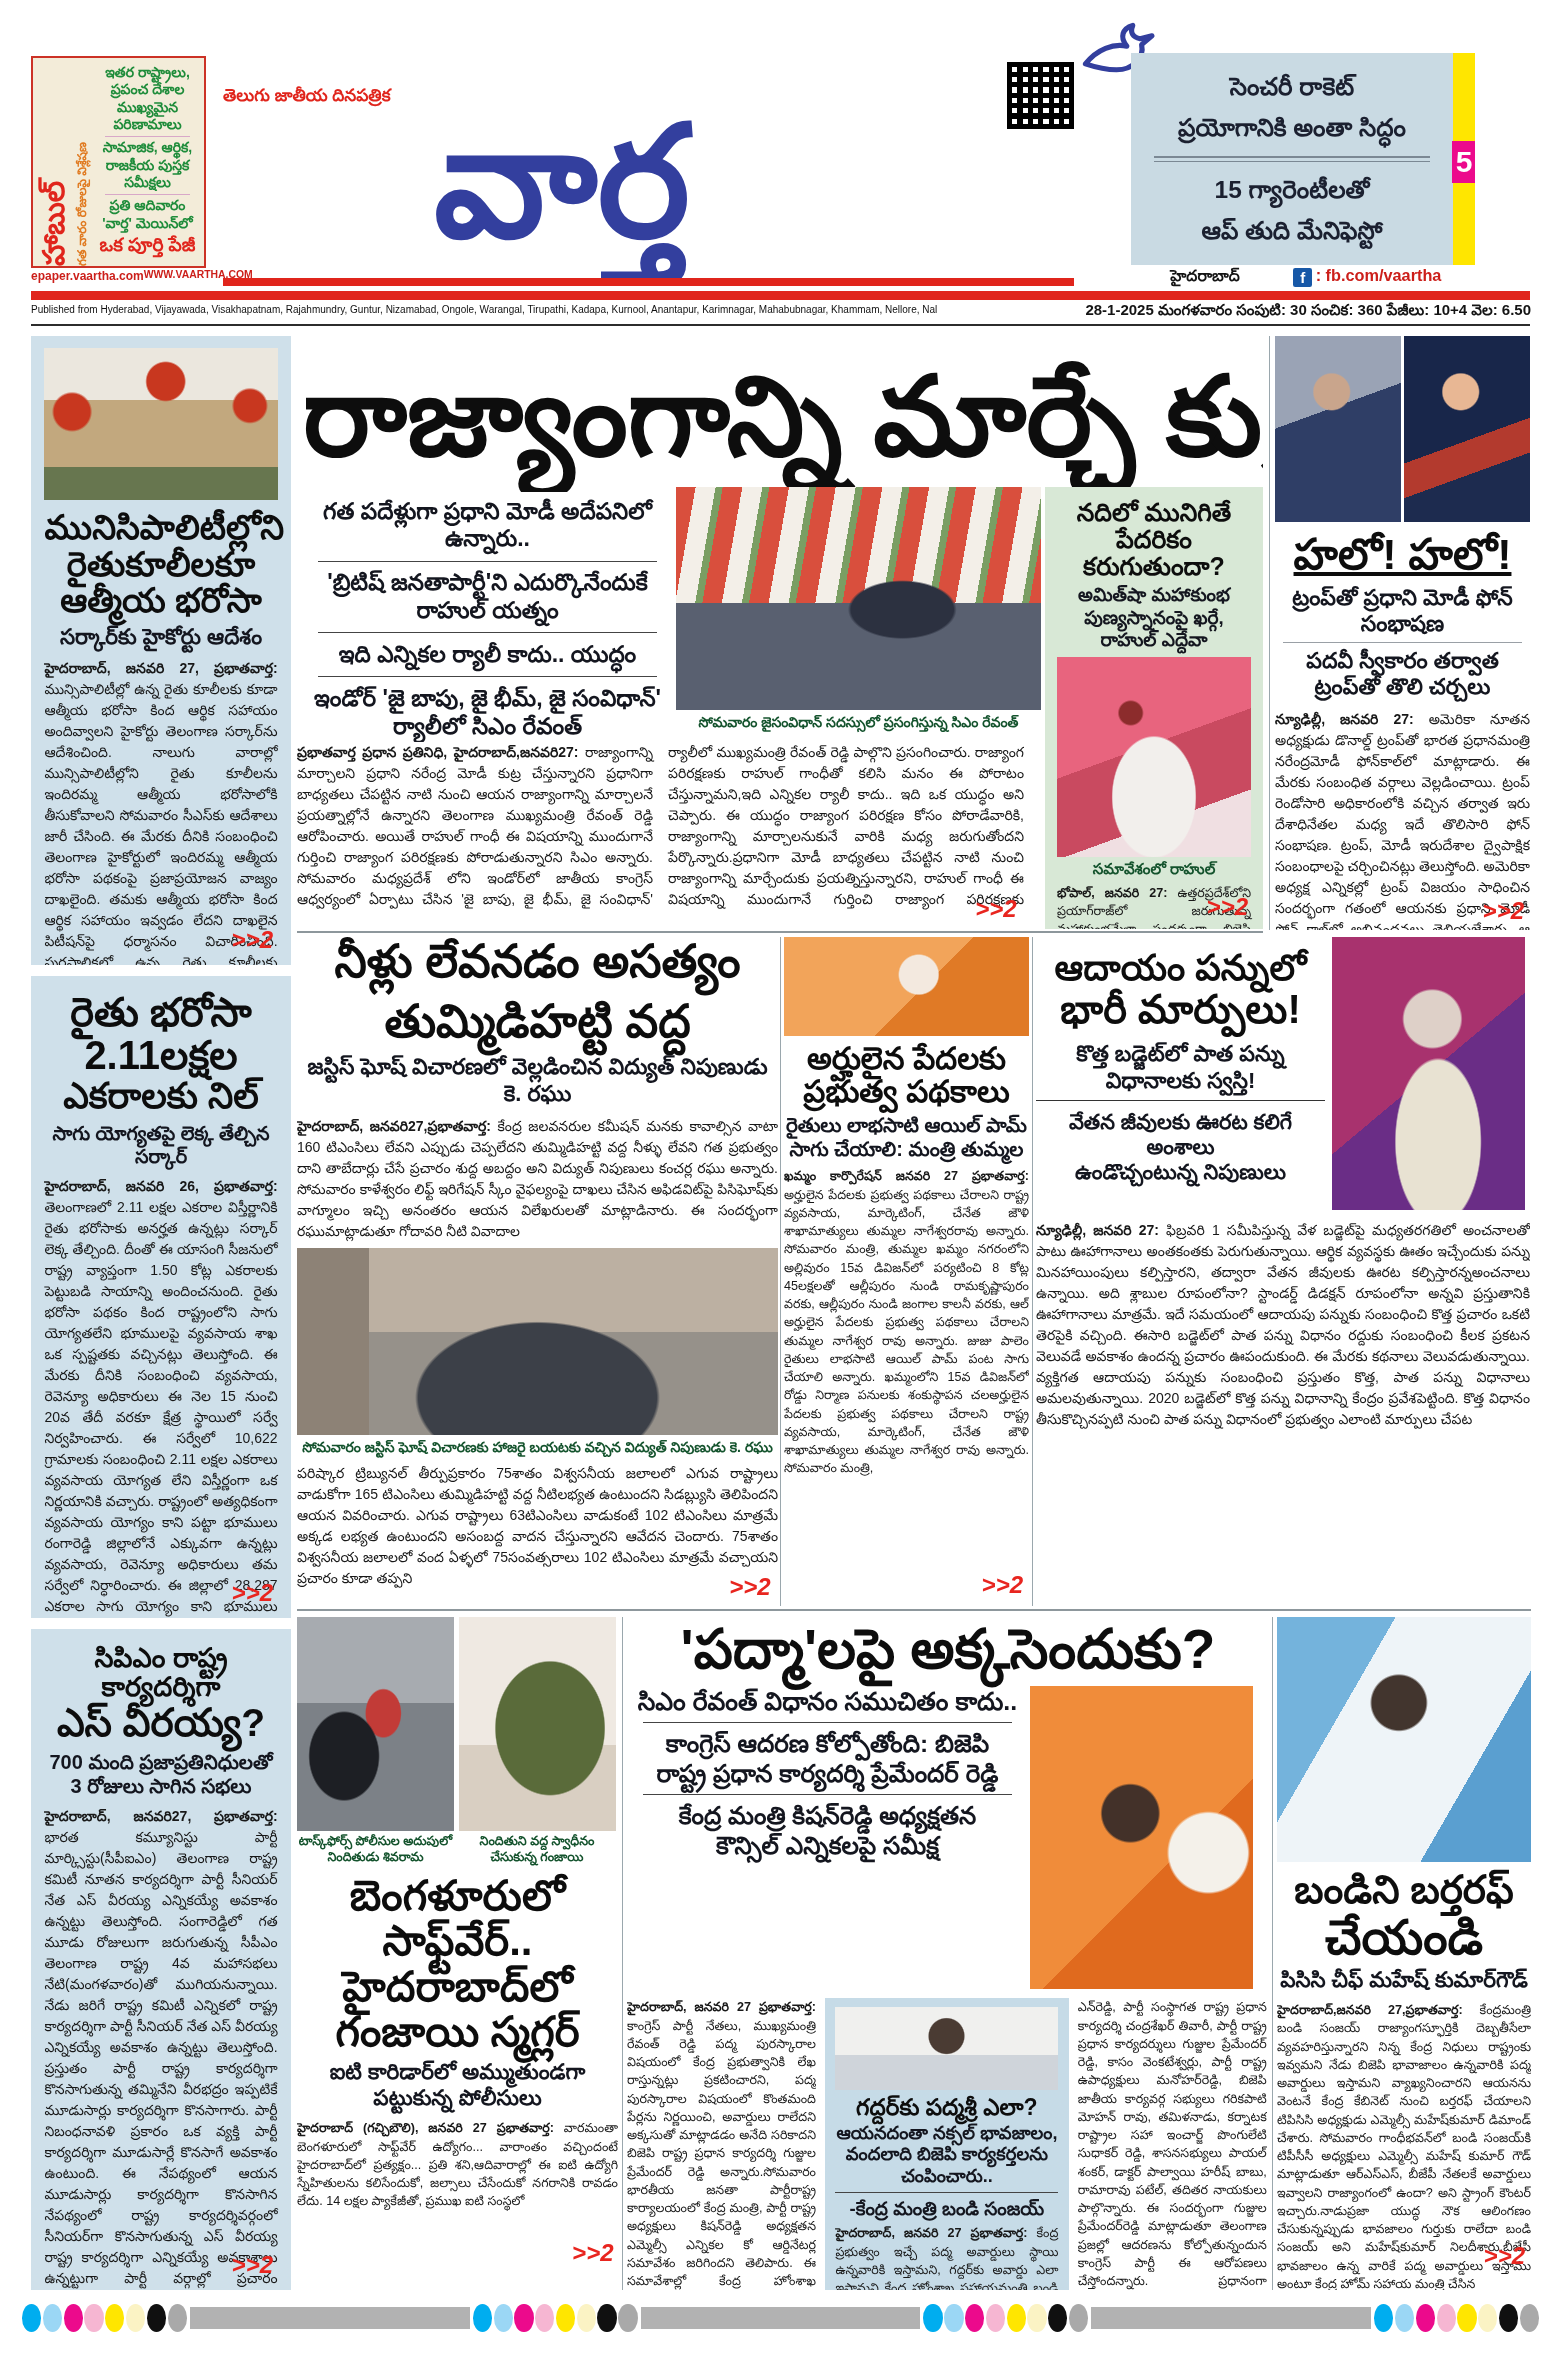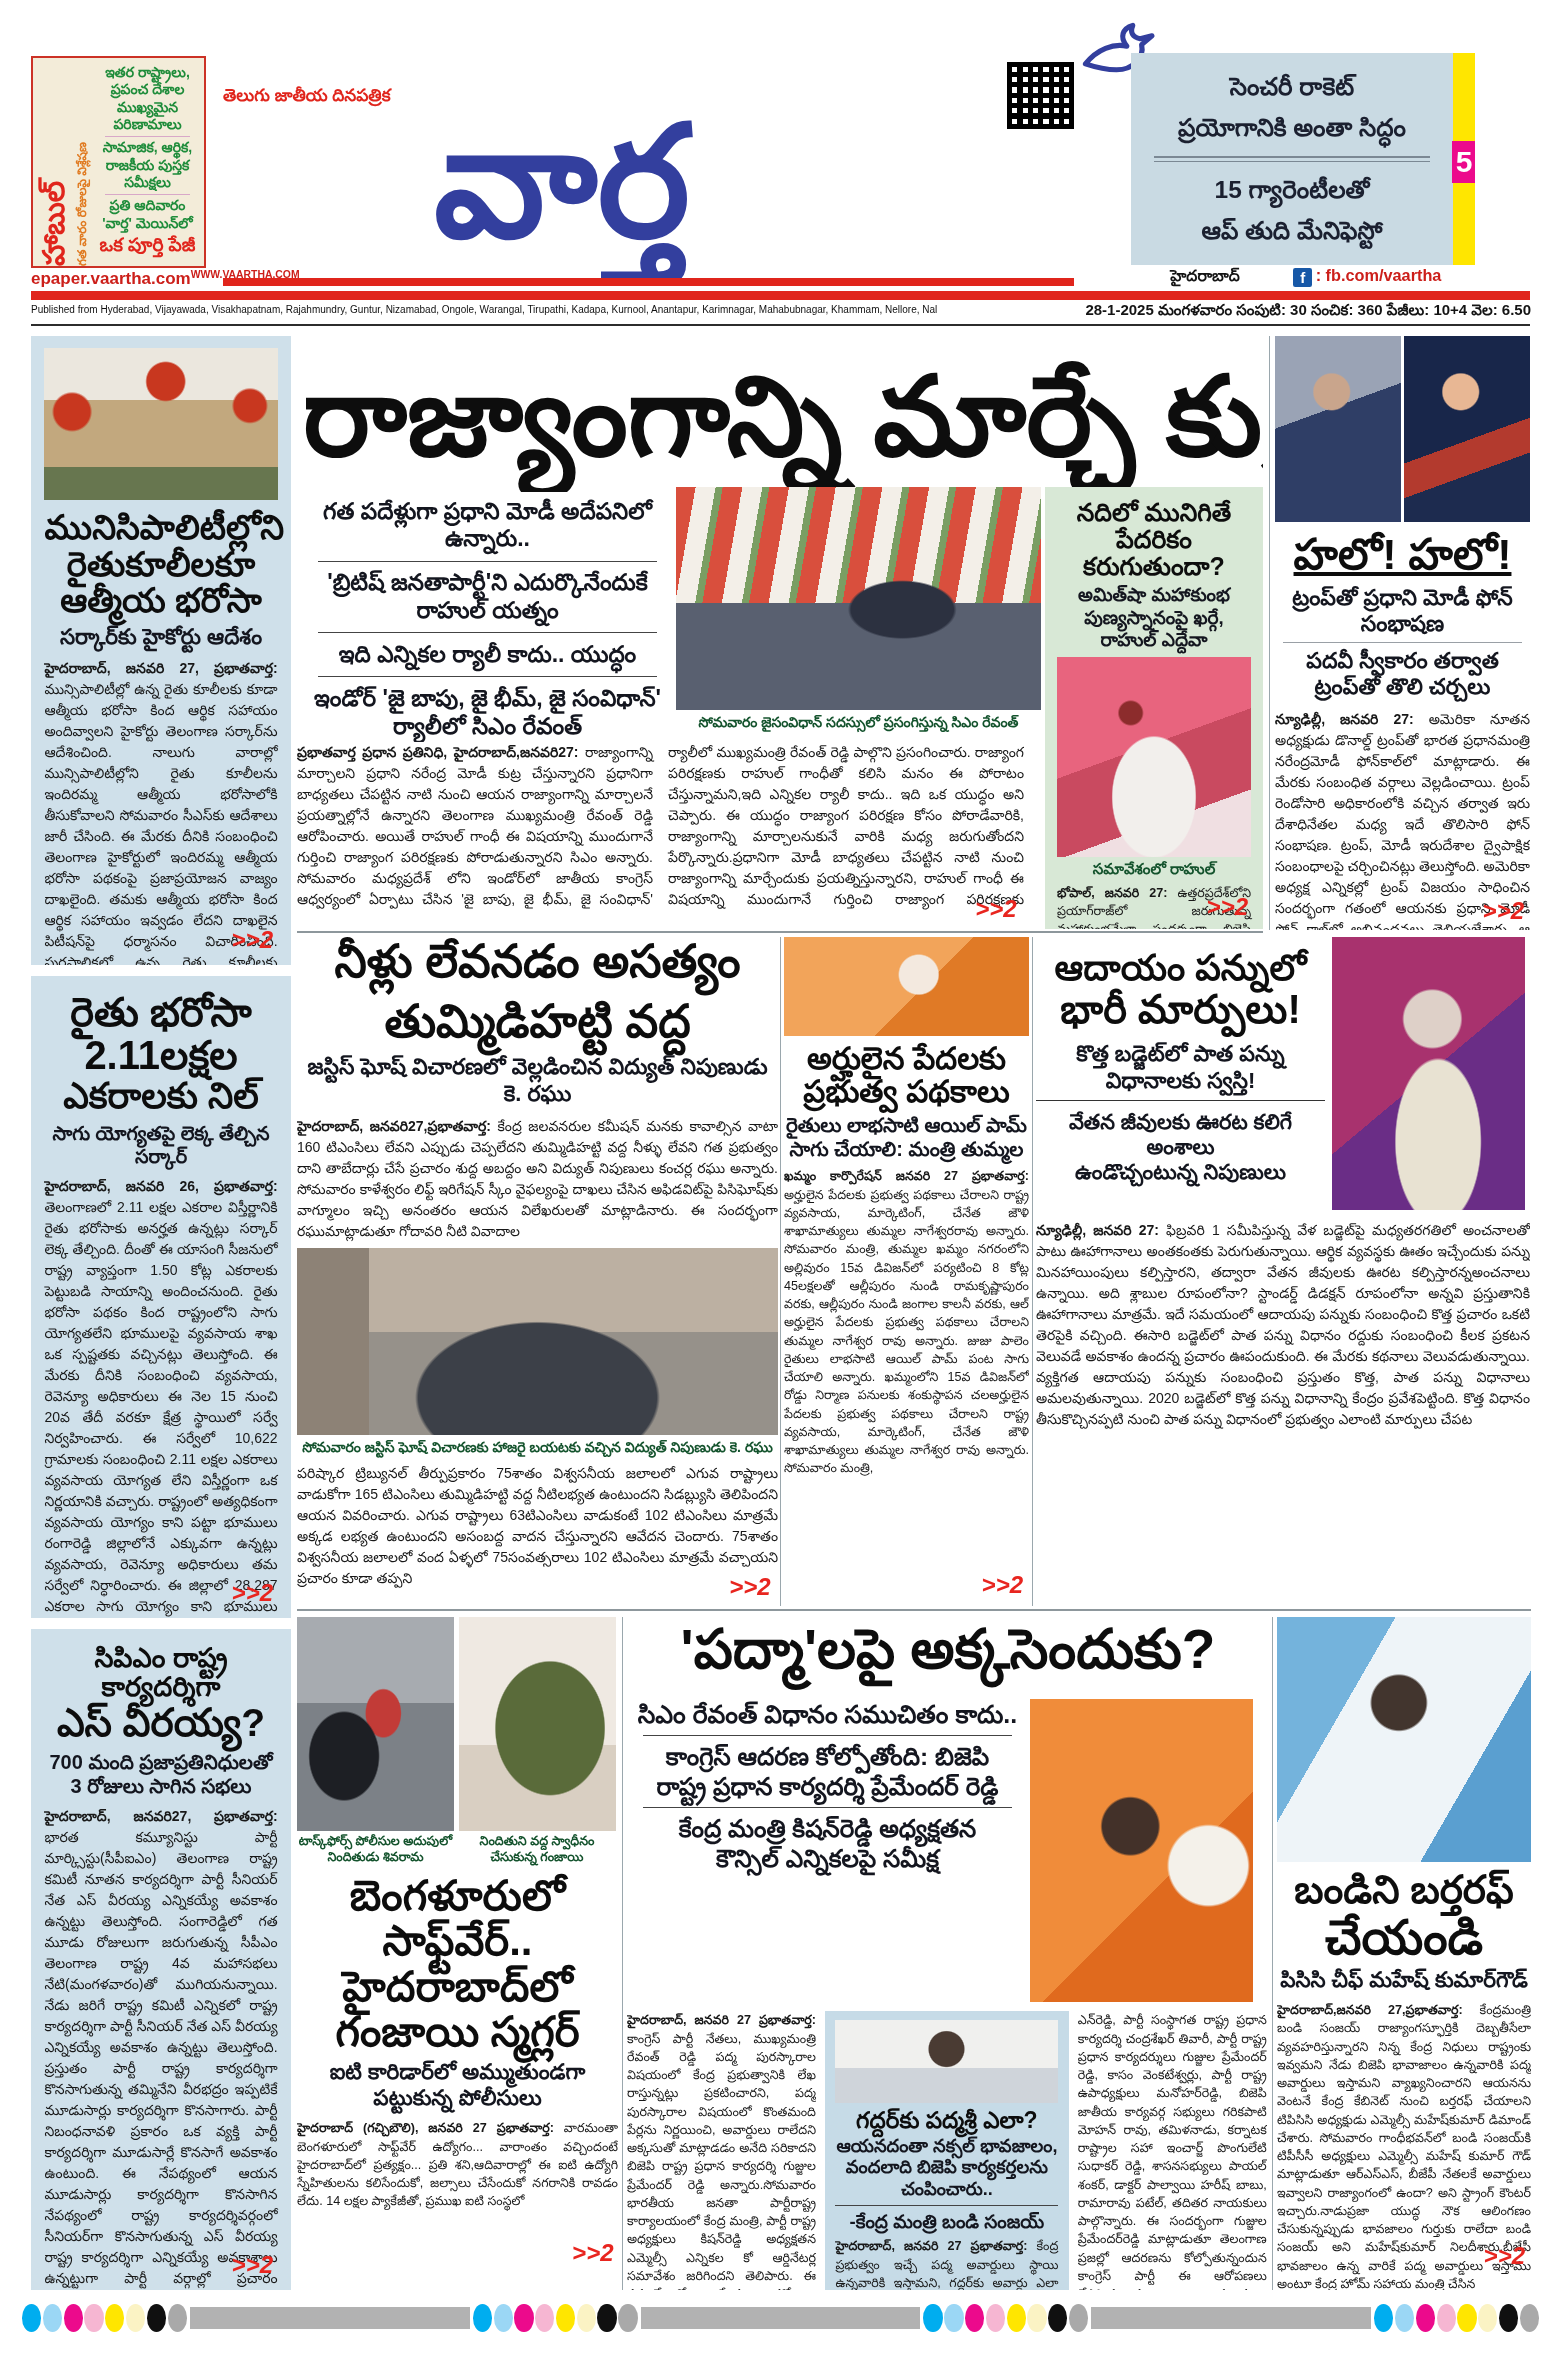"epaper.vaartha.com" span.urlred { font-size: 17px -> 12px }
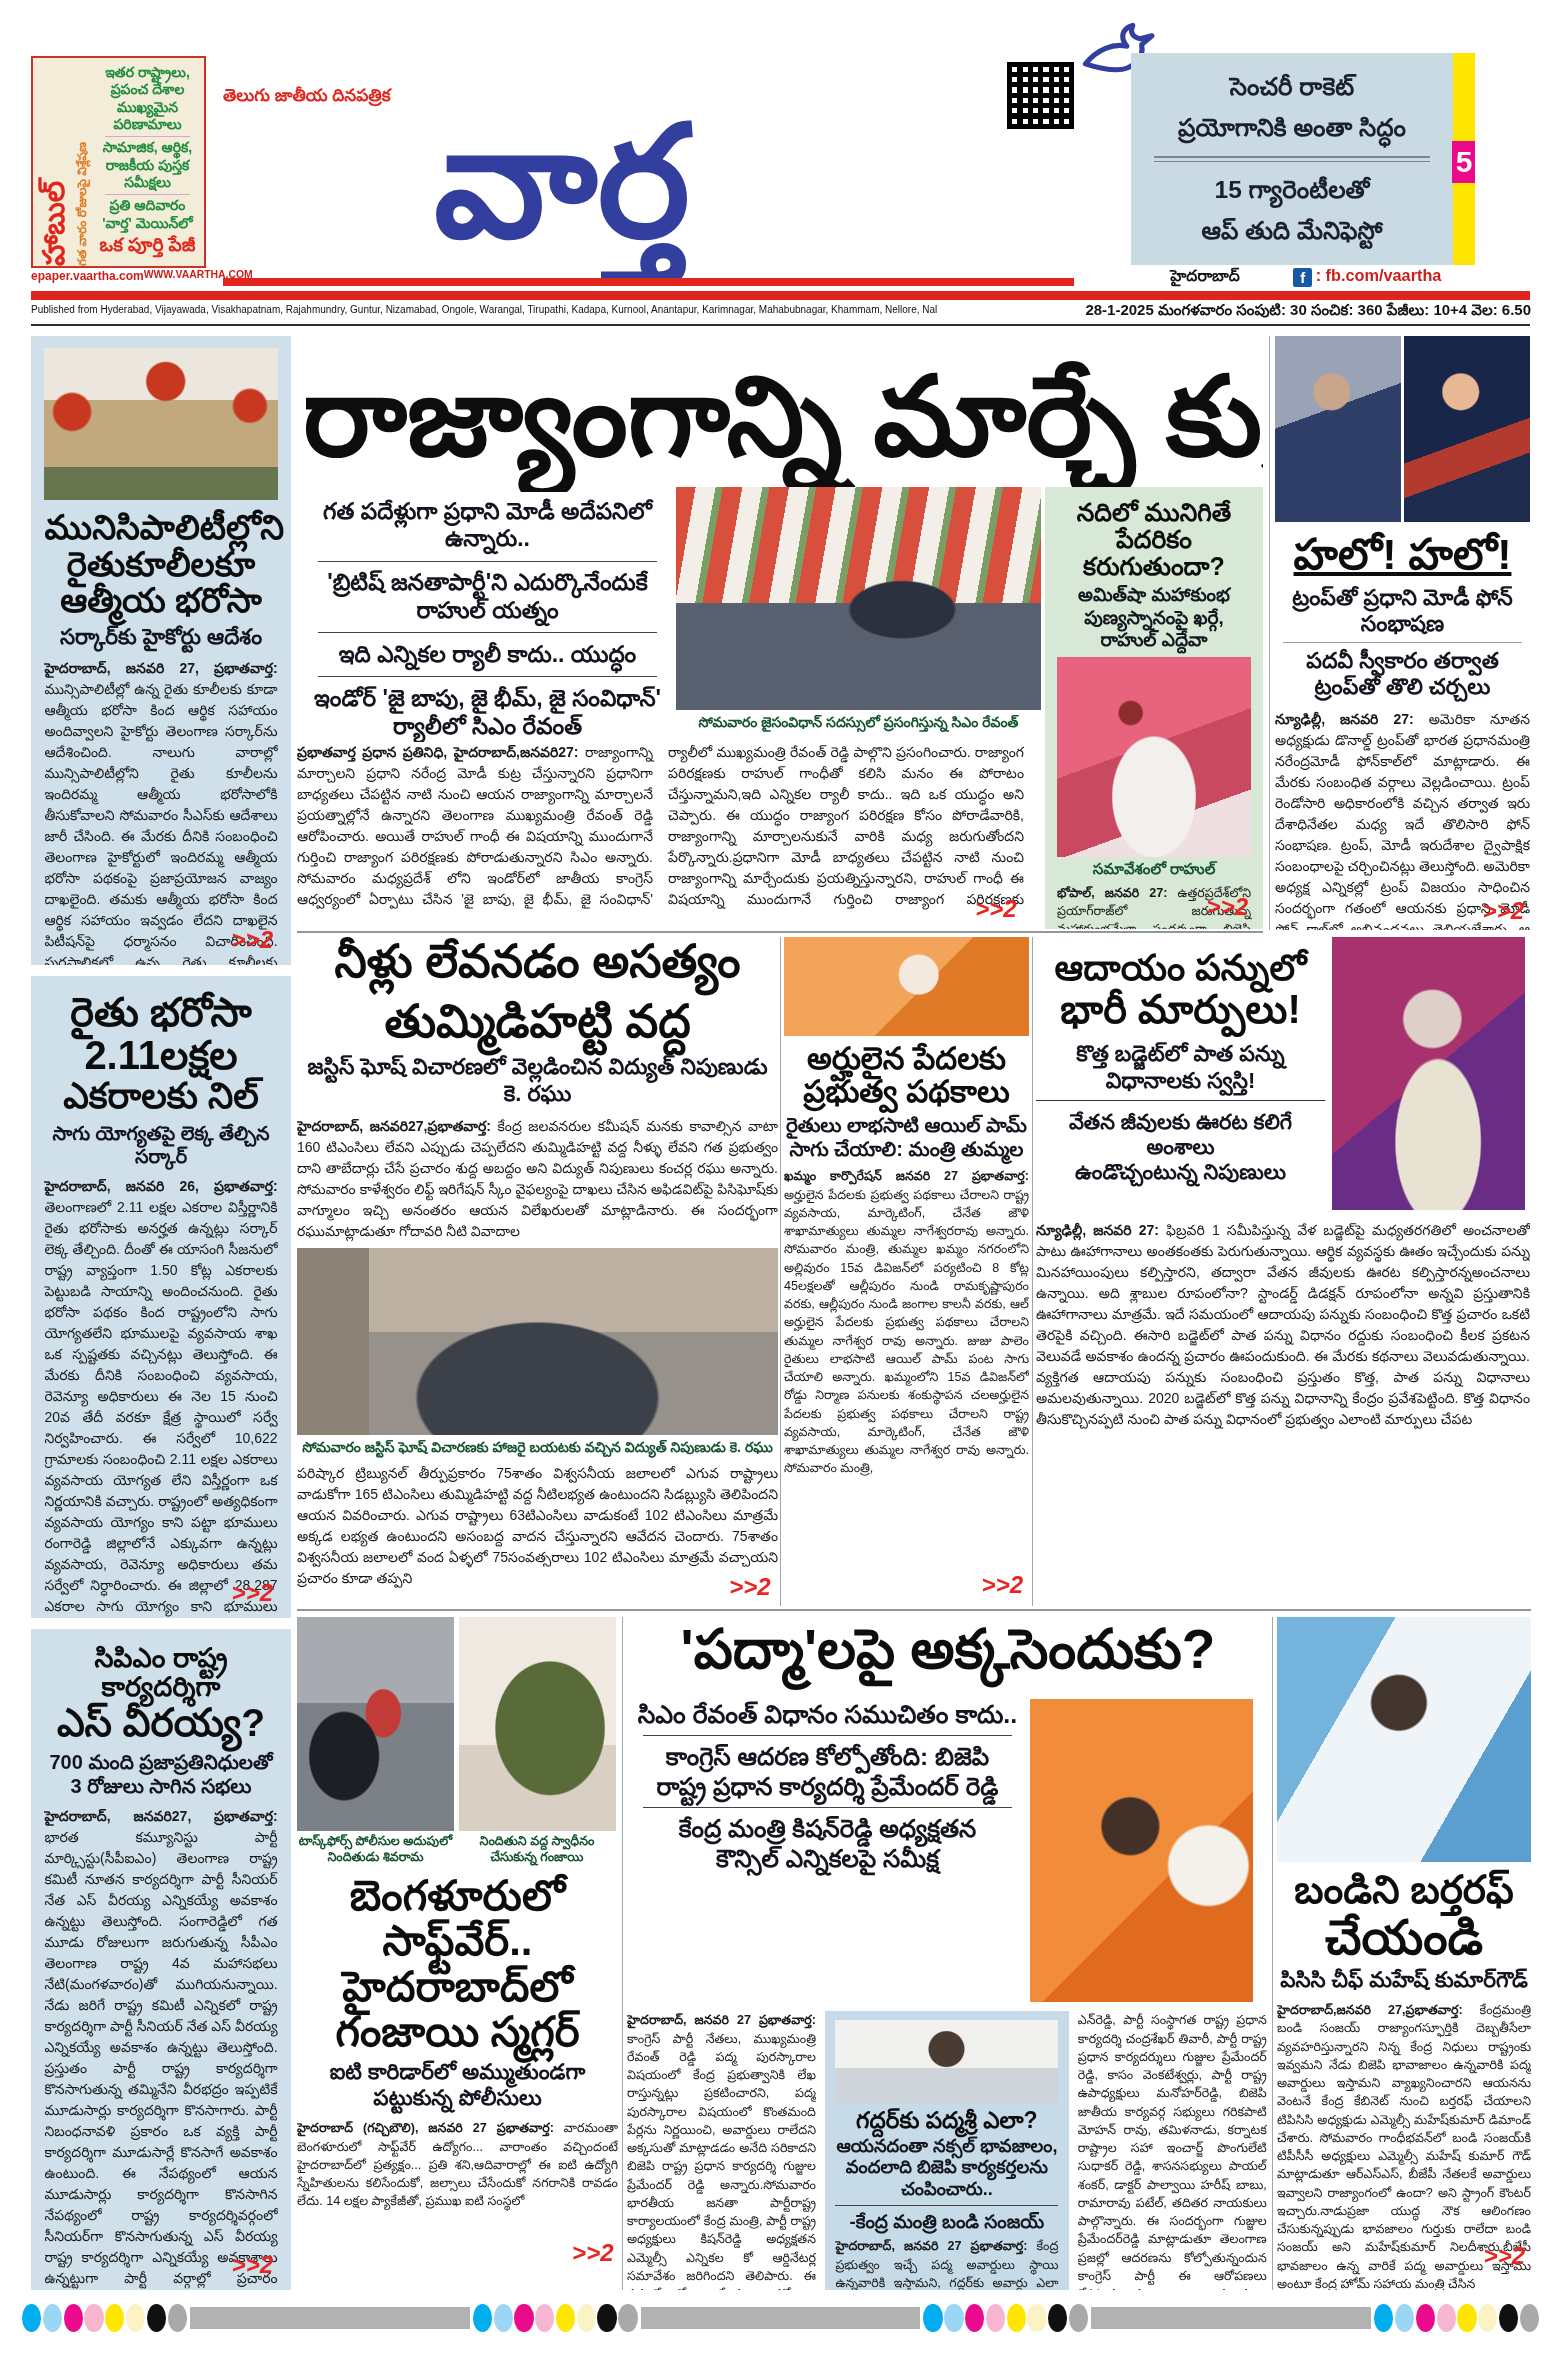"సిఎం రేవంత్ విధానం సముచితం కాదు.." div { margin-top: 20px -> 7px }
